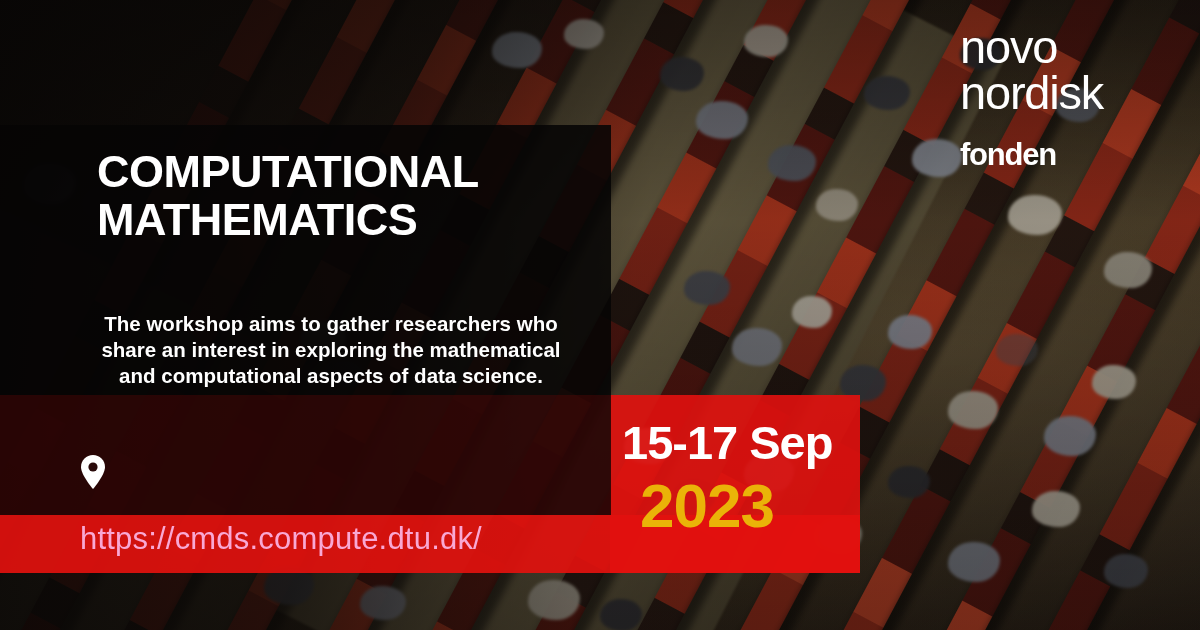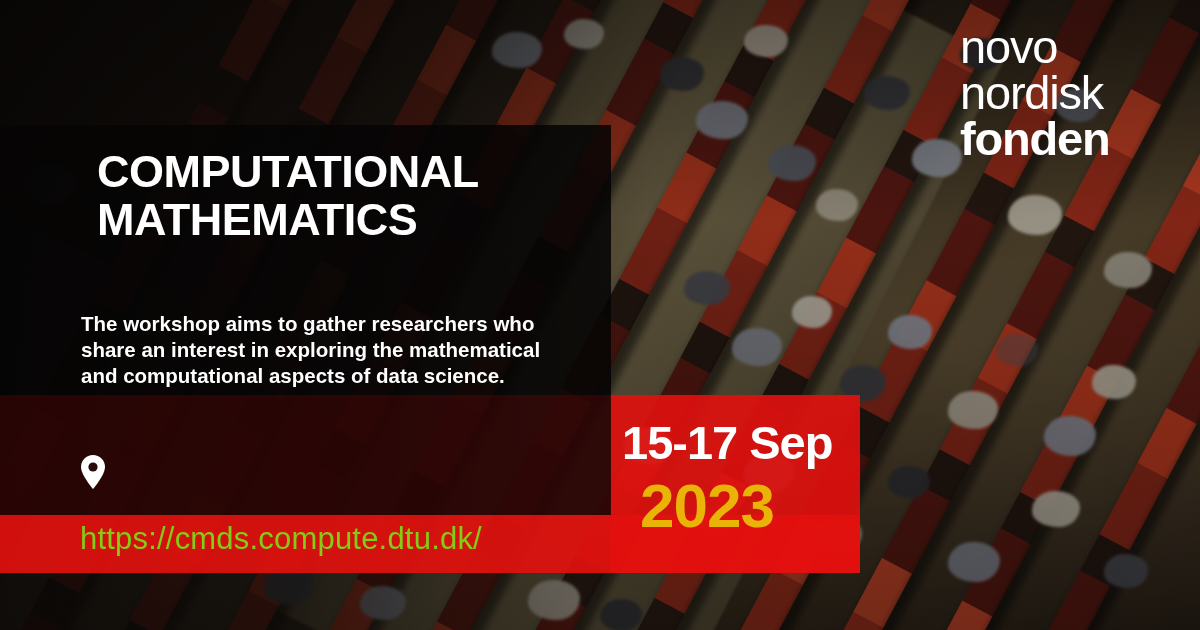"fonden" .nnf-bold { font-size: 47px -> 31px; margin-top: none -> 24px }
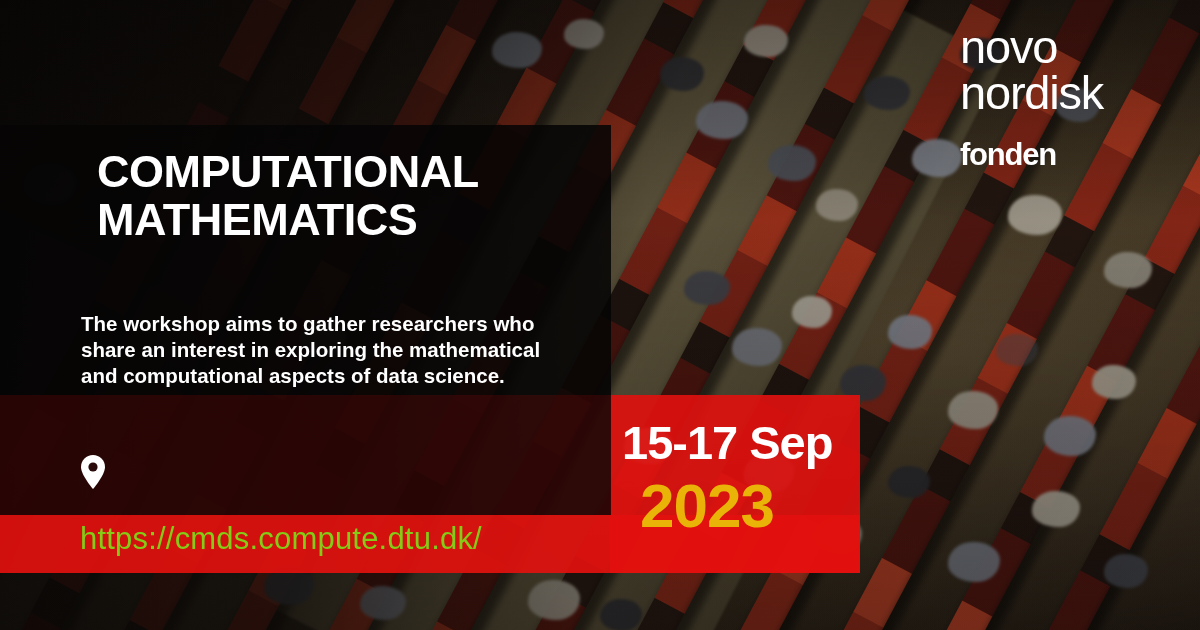"The workshop aims to gather" .blurb { text-align: none -> center }
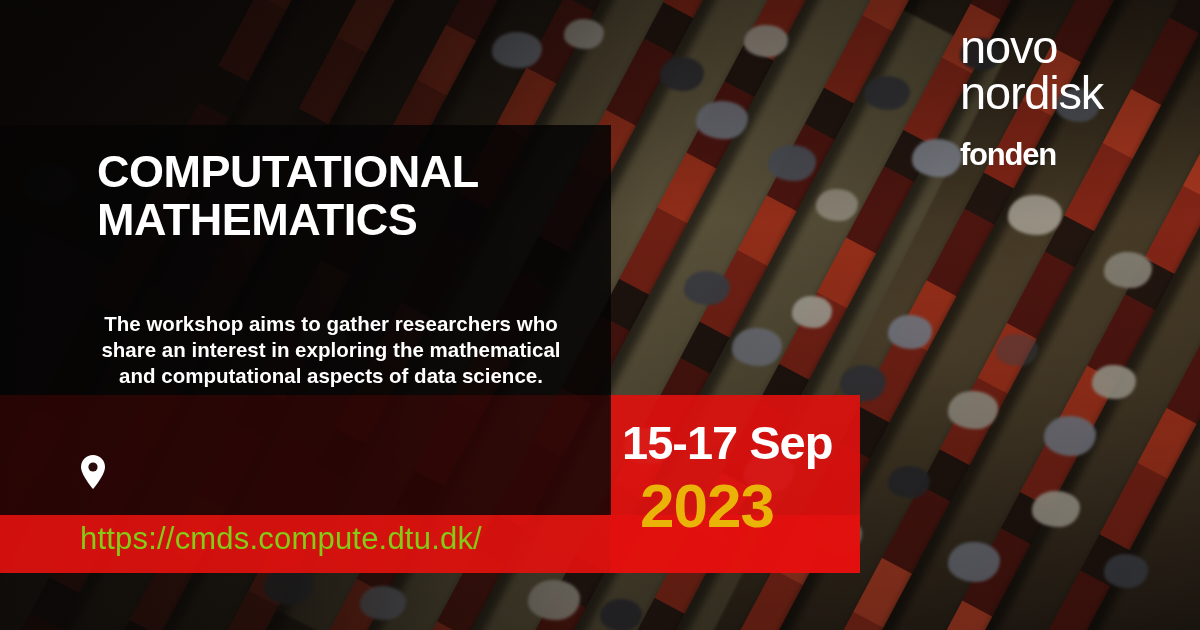"https://cmds.compute.dtu.dk/" .url { color: #84cc16 -> #f9a8d4 }
